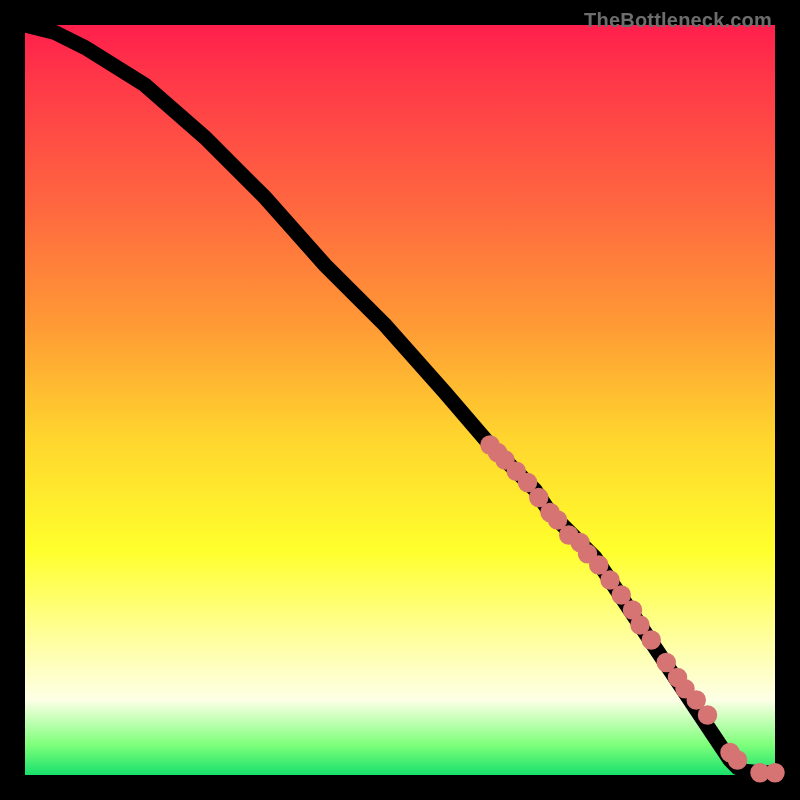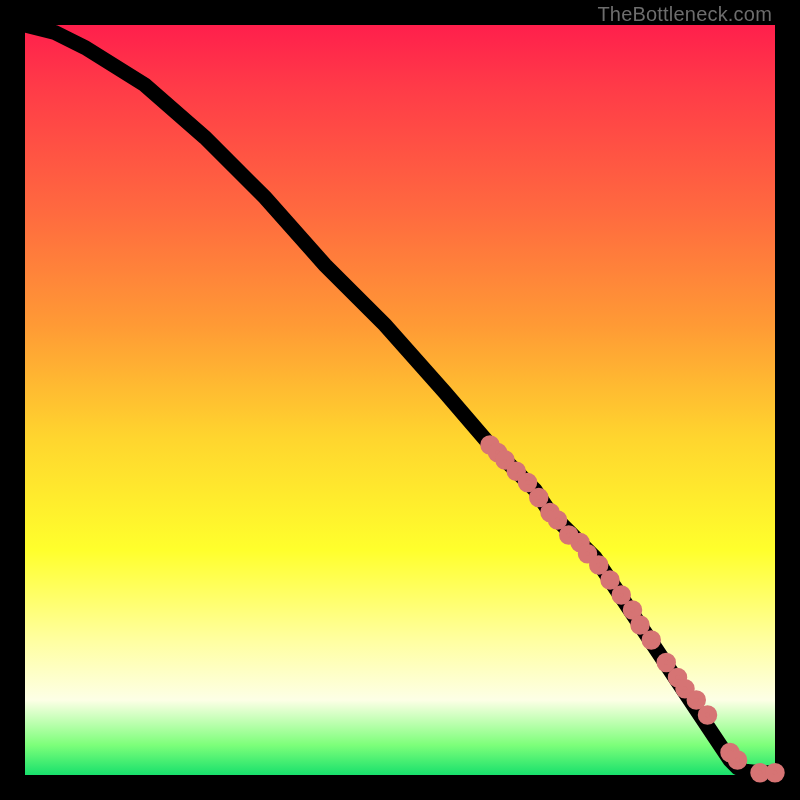"TheBottleneck.com" .attribution { font-weight: 400 -> 700; top: 3px -> 9px }
